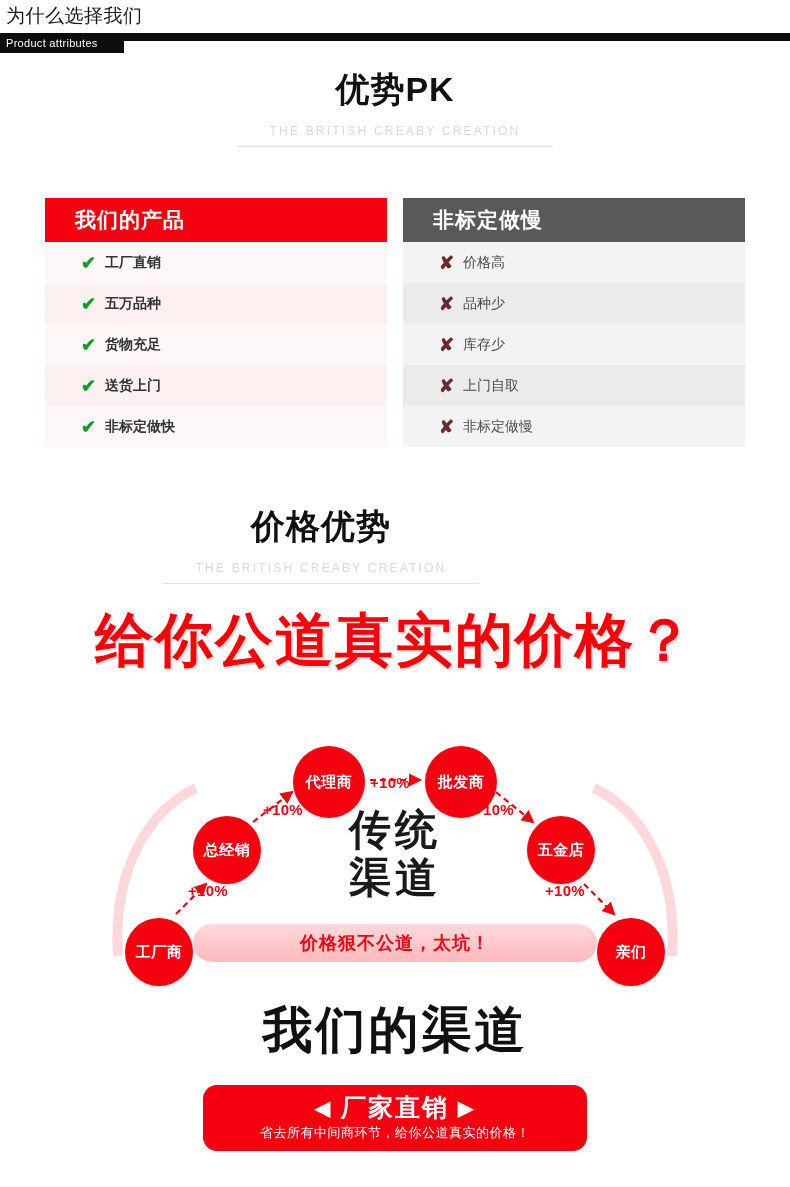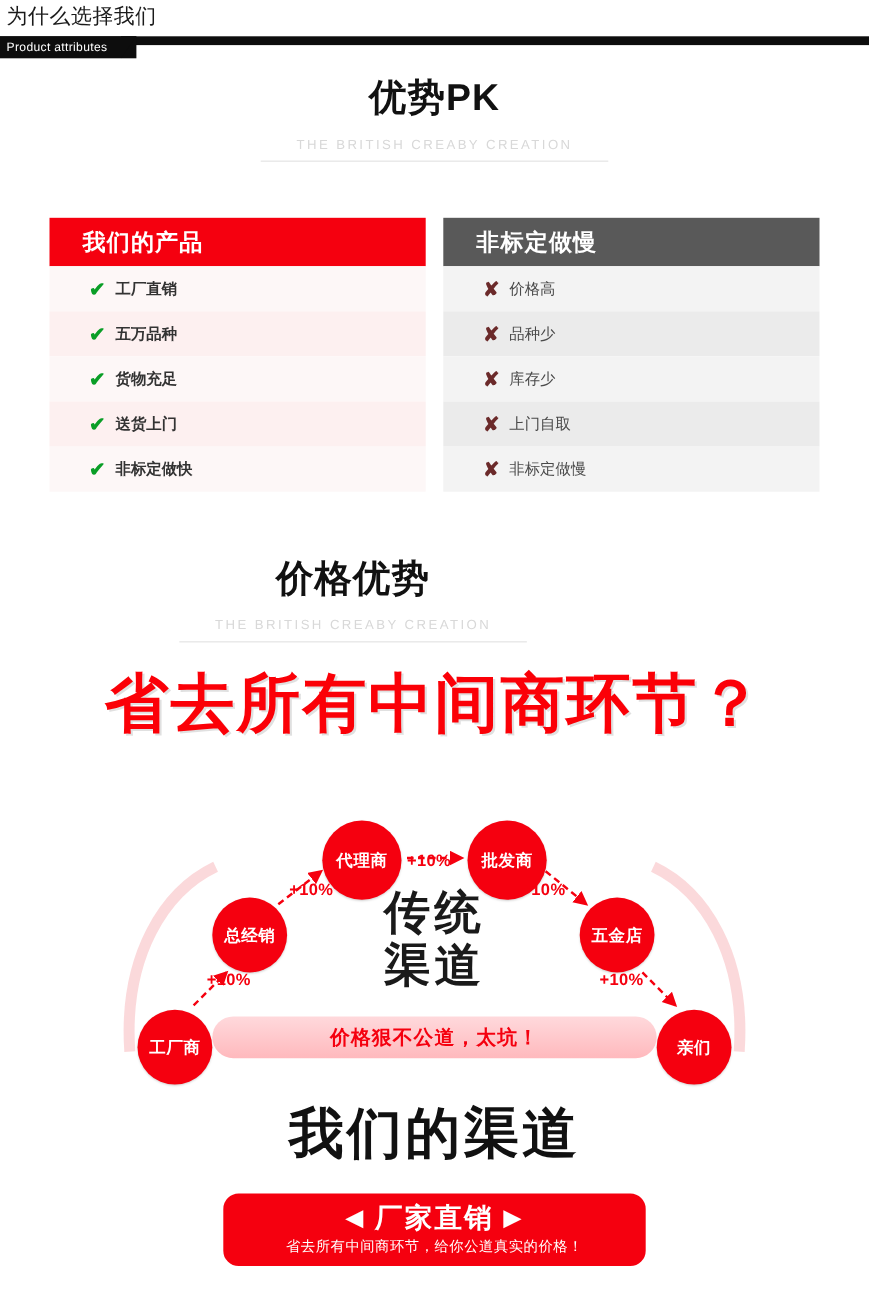"省去所有中间商环节？" div.big-red { text: 省去所有中间商环节 -> 给你公道真实的价格 }
